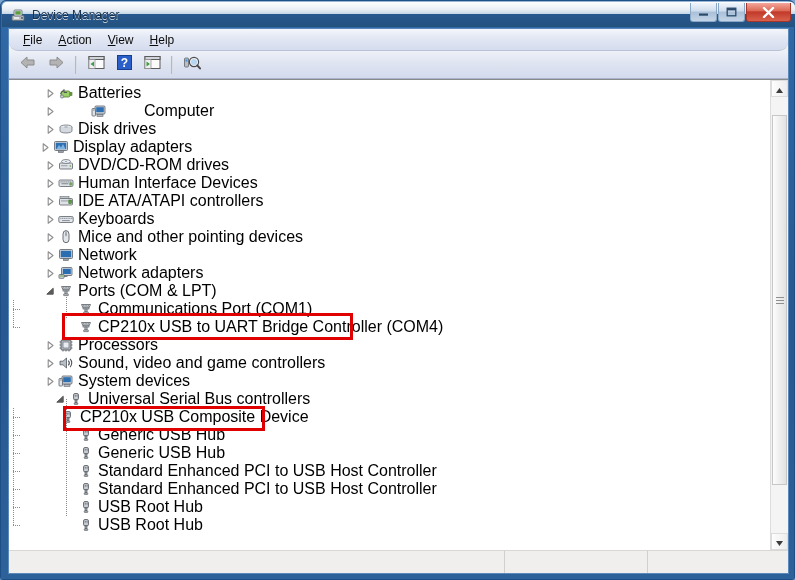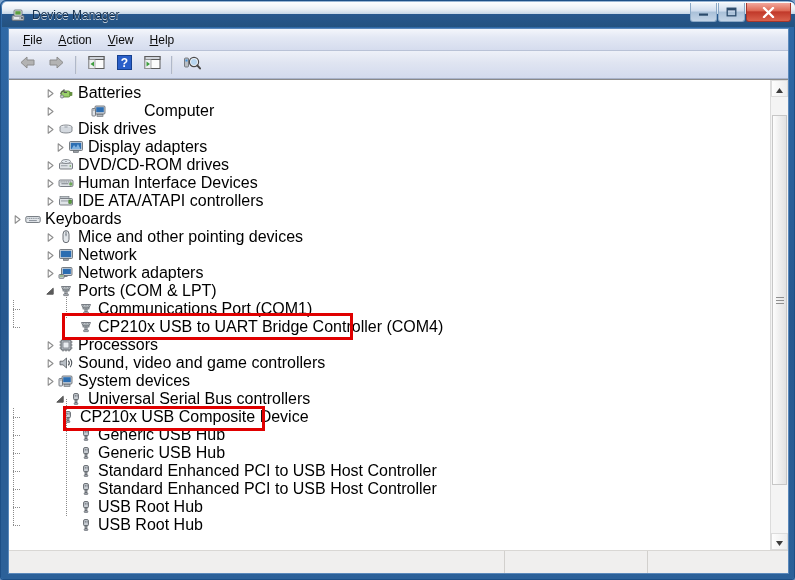"File" .menubar { border-radius: none -> 9px }
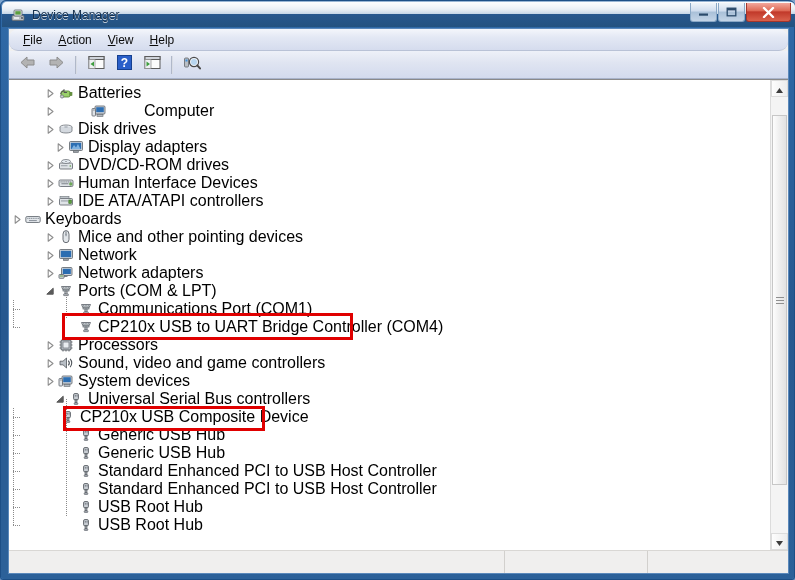"Display adapters" div.row { padding-left: 43px -> 28px }
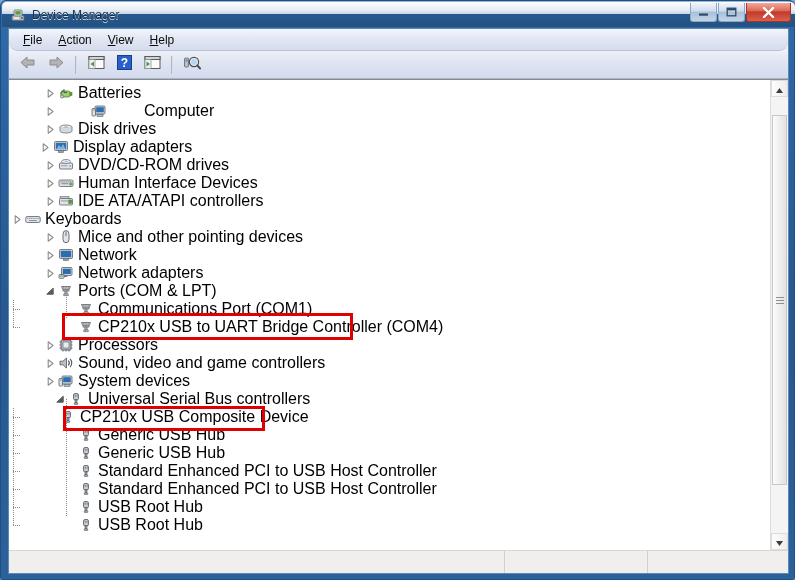"Keyboards" div.row { padding-left: none -> 33px }
